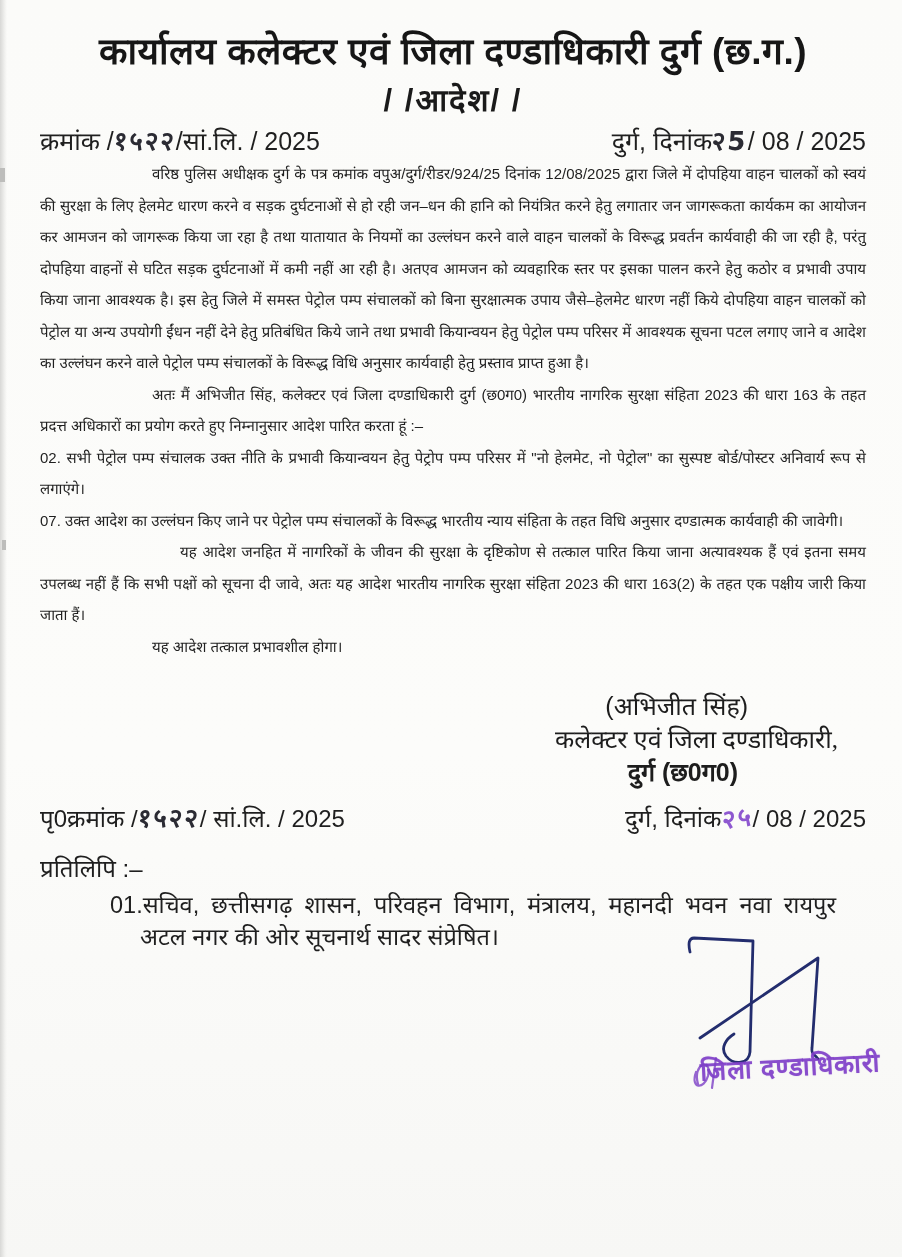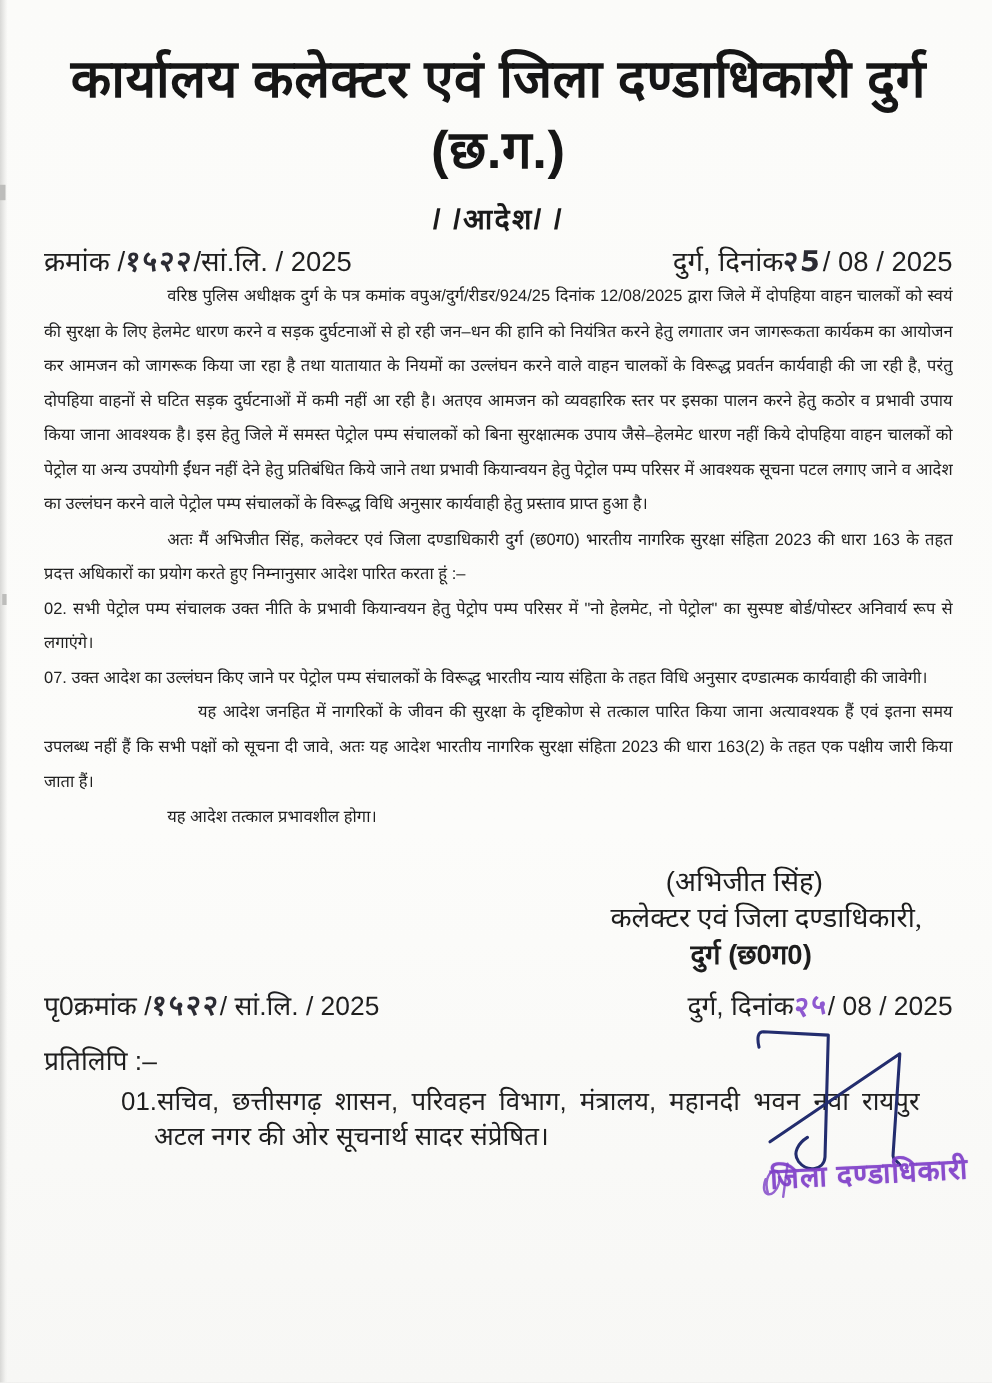"कार्यालय कलेक्टर एवं जिला दण्डाधिकारी" .title { font-size: 48px -> 37px; margin: 13px -> 0 }
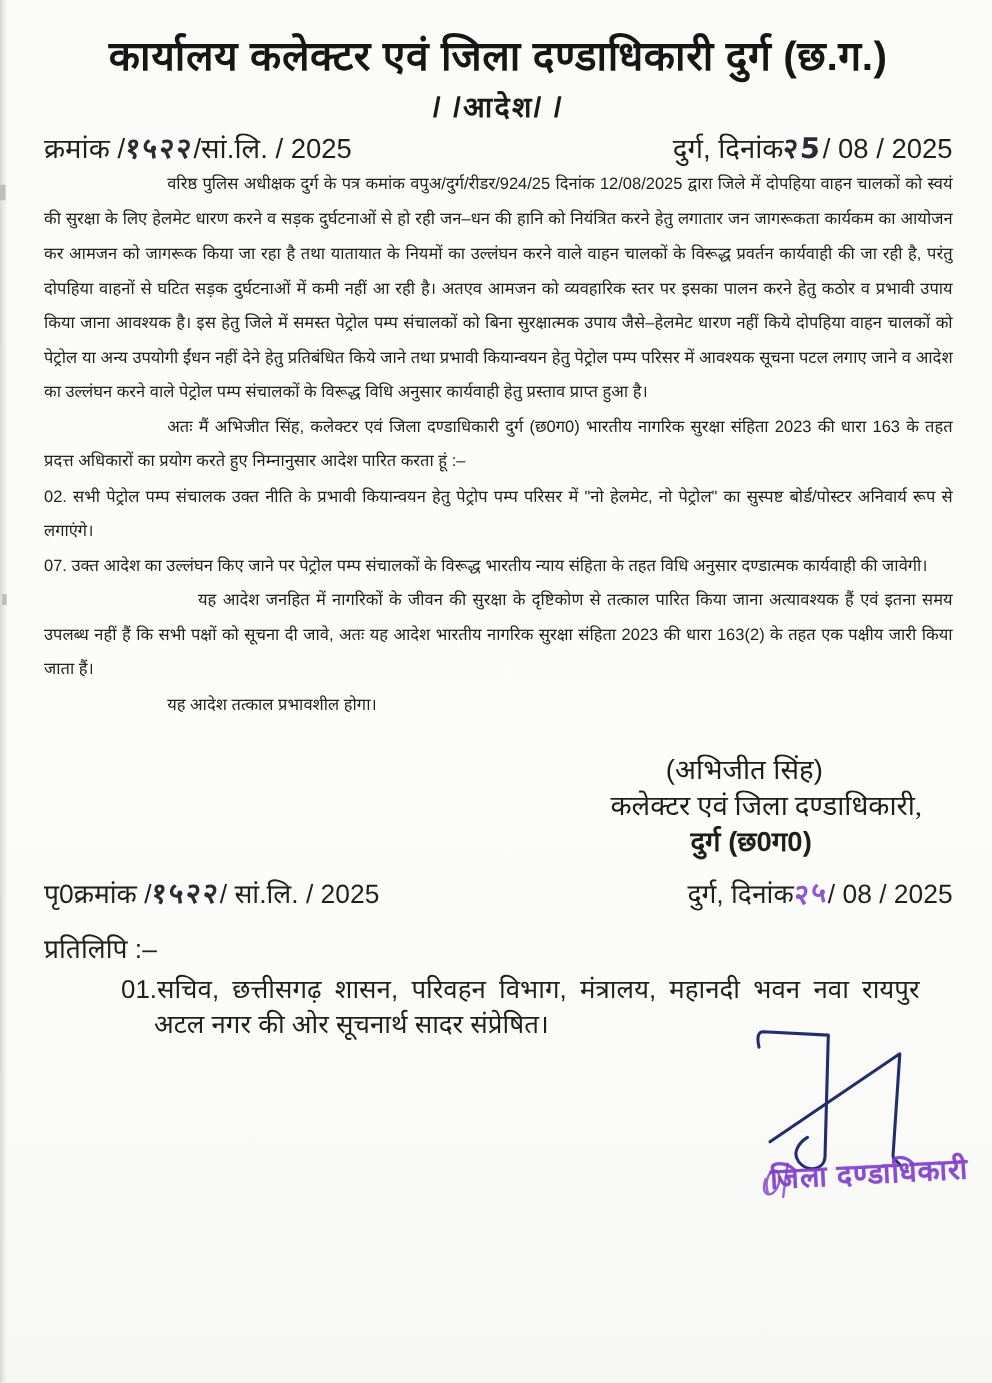"/ /आदेश/ /" .subtitle { font-size: 26px -> 31px }
